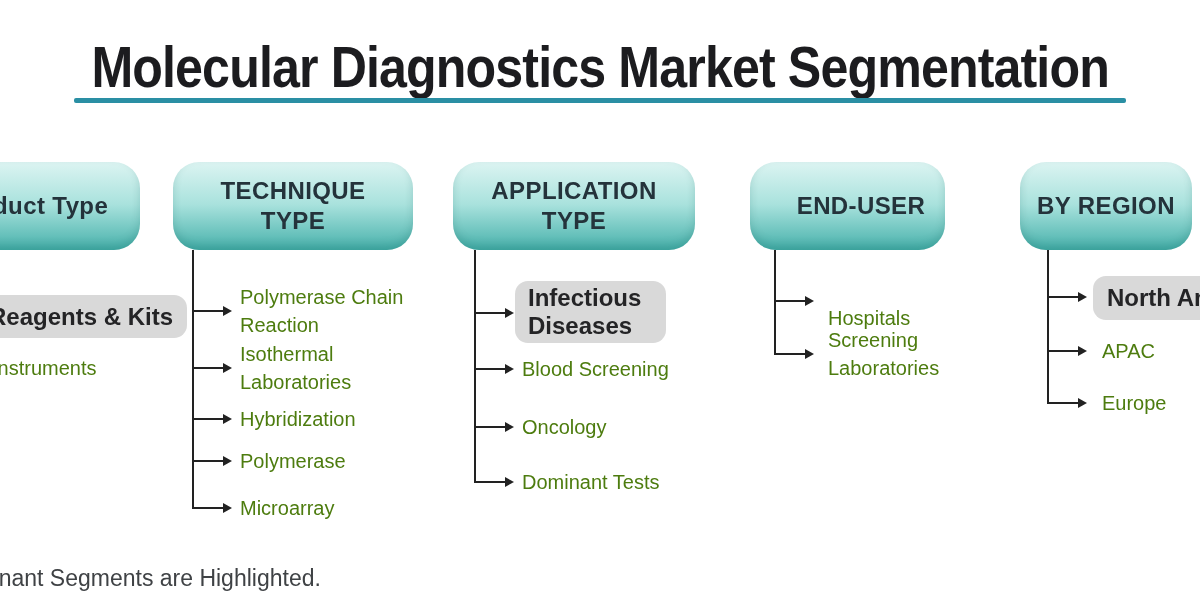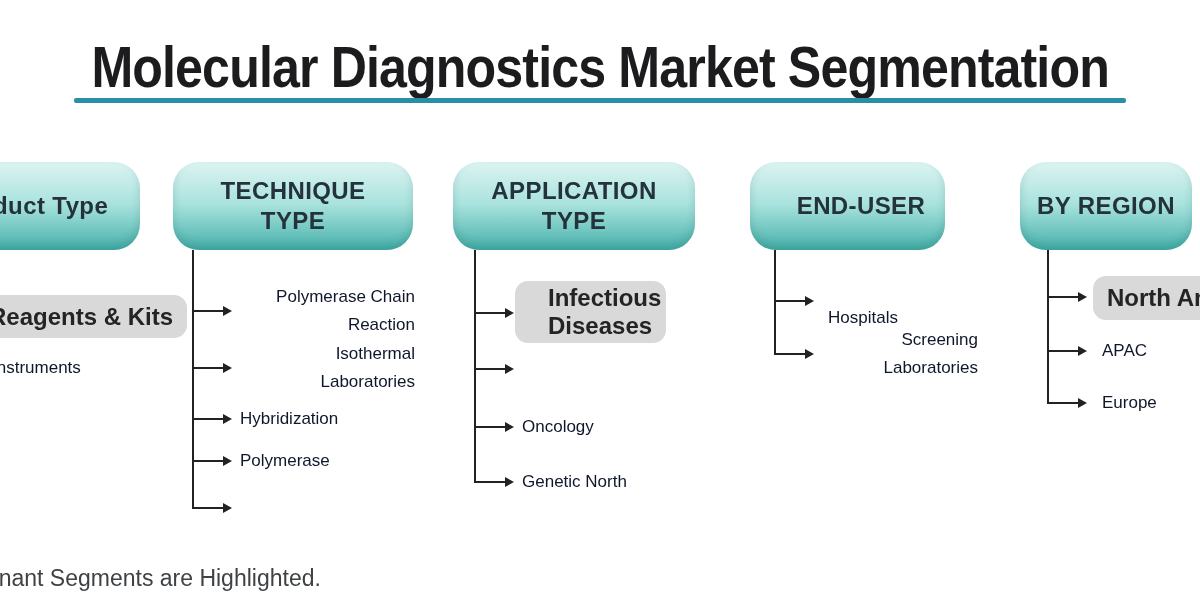"Polymerase Chain Reaction" .item { color: #0f172a -> #4d7c0f; font-size: 17px -> 20px; text-align: right -> none }
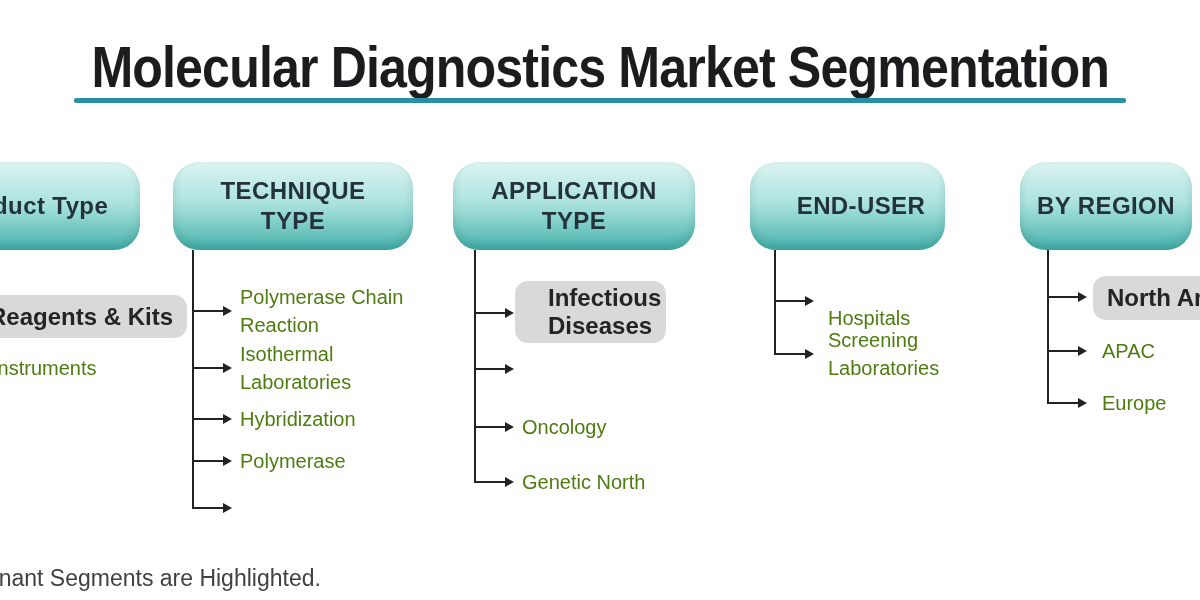"Infectious Diseases" div.hl { justify-content: flex-end -> none }
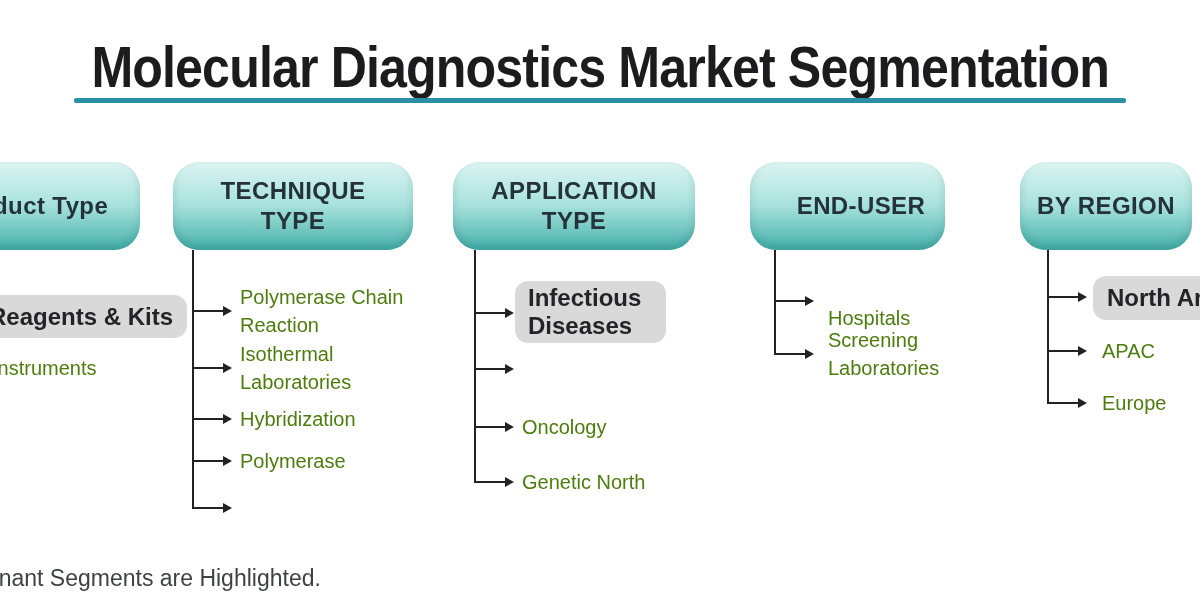"Blood Screening" div.item { html: none -> <div>Blood Screening</div> }
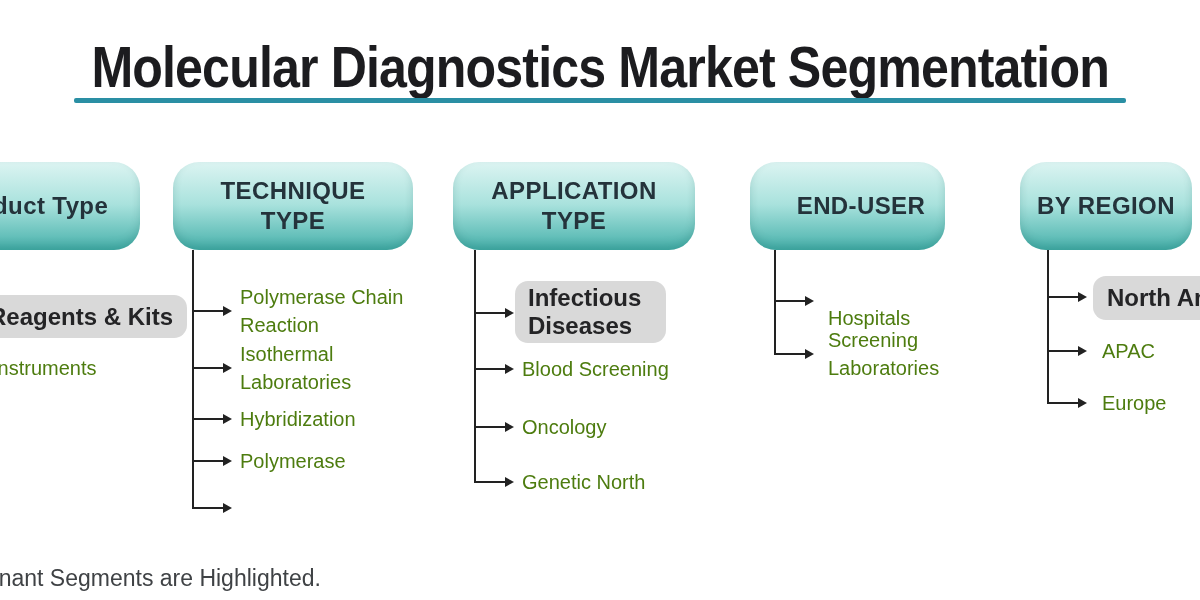"Genetic North" div.item { text: Genetic North -> Dominant Tests }
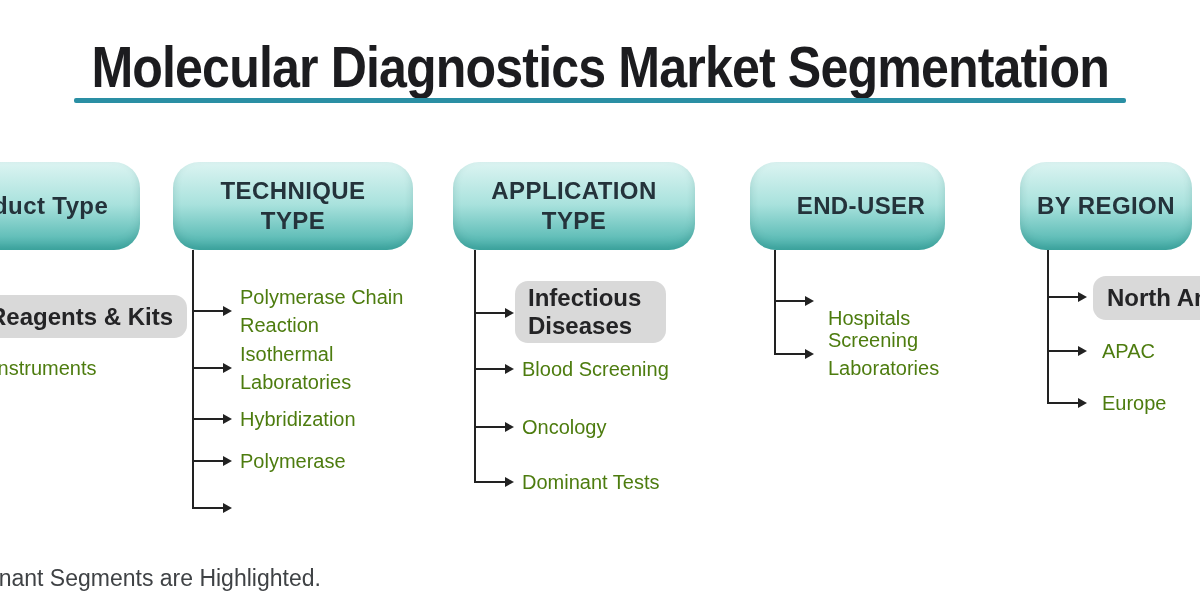"Microarray" div.item { html: none -> <div>Microarray</div> }
